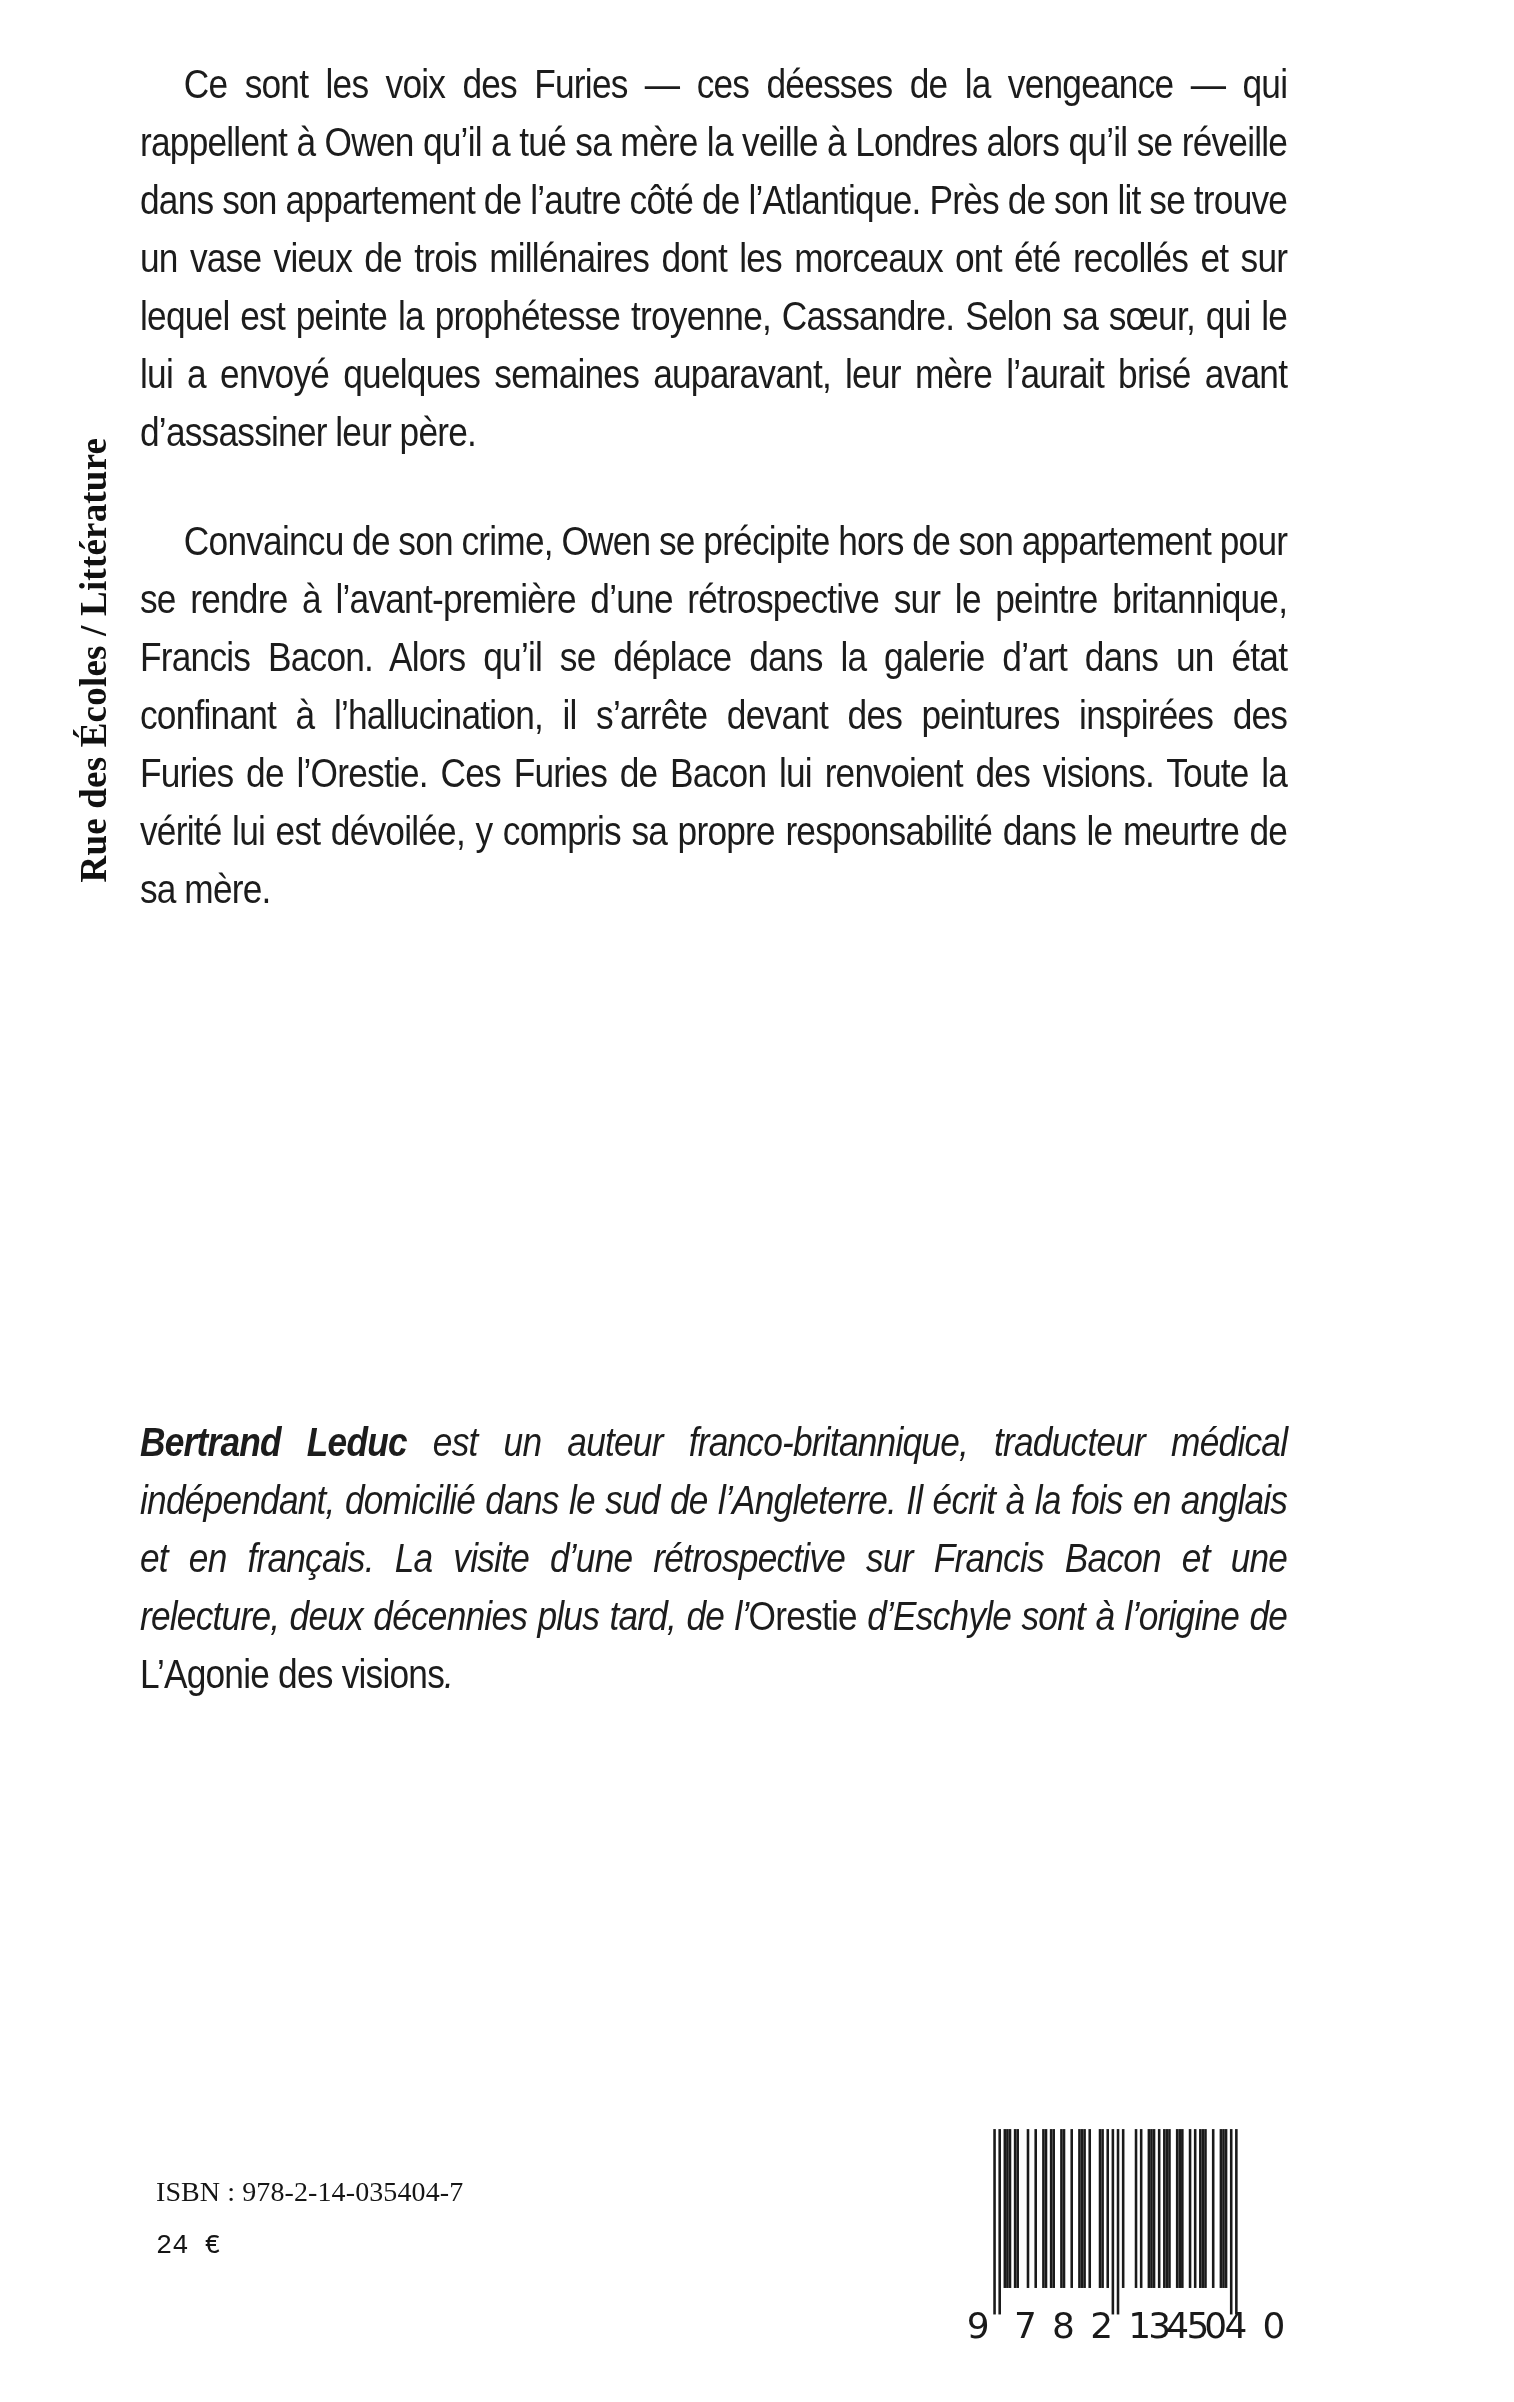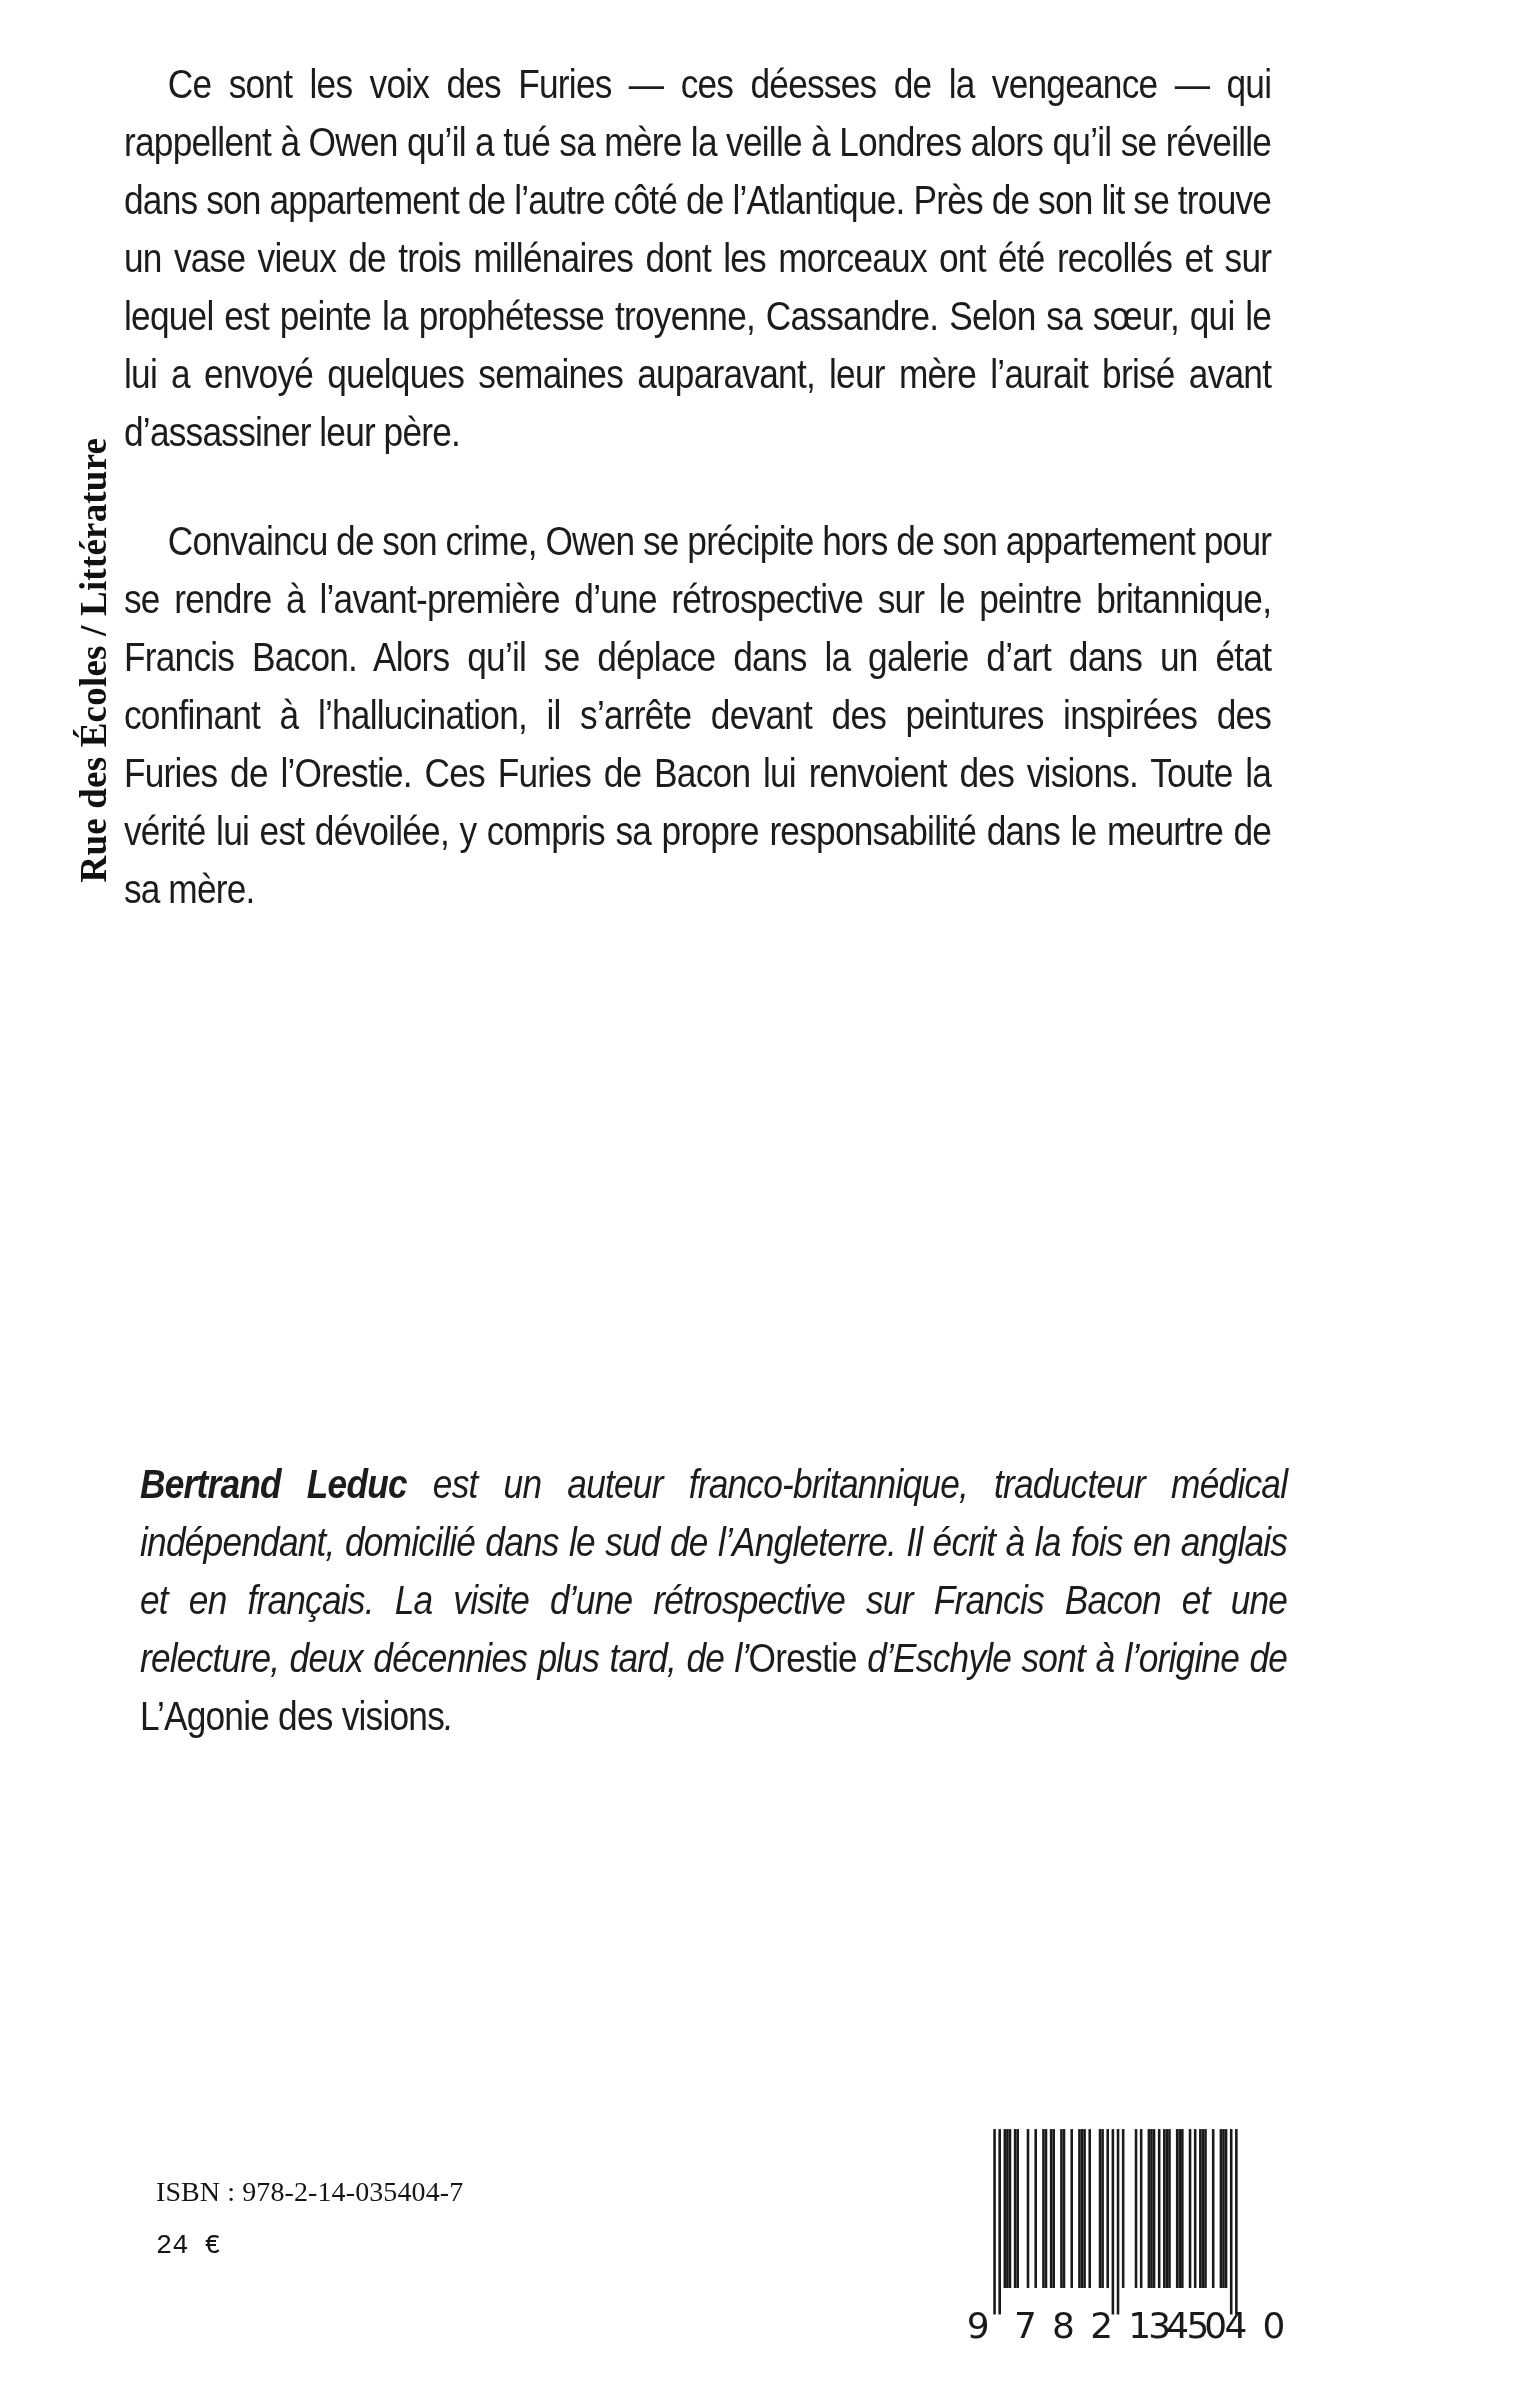"Ce sont les voix des" .content { left: 124px -> 140px }
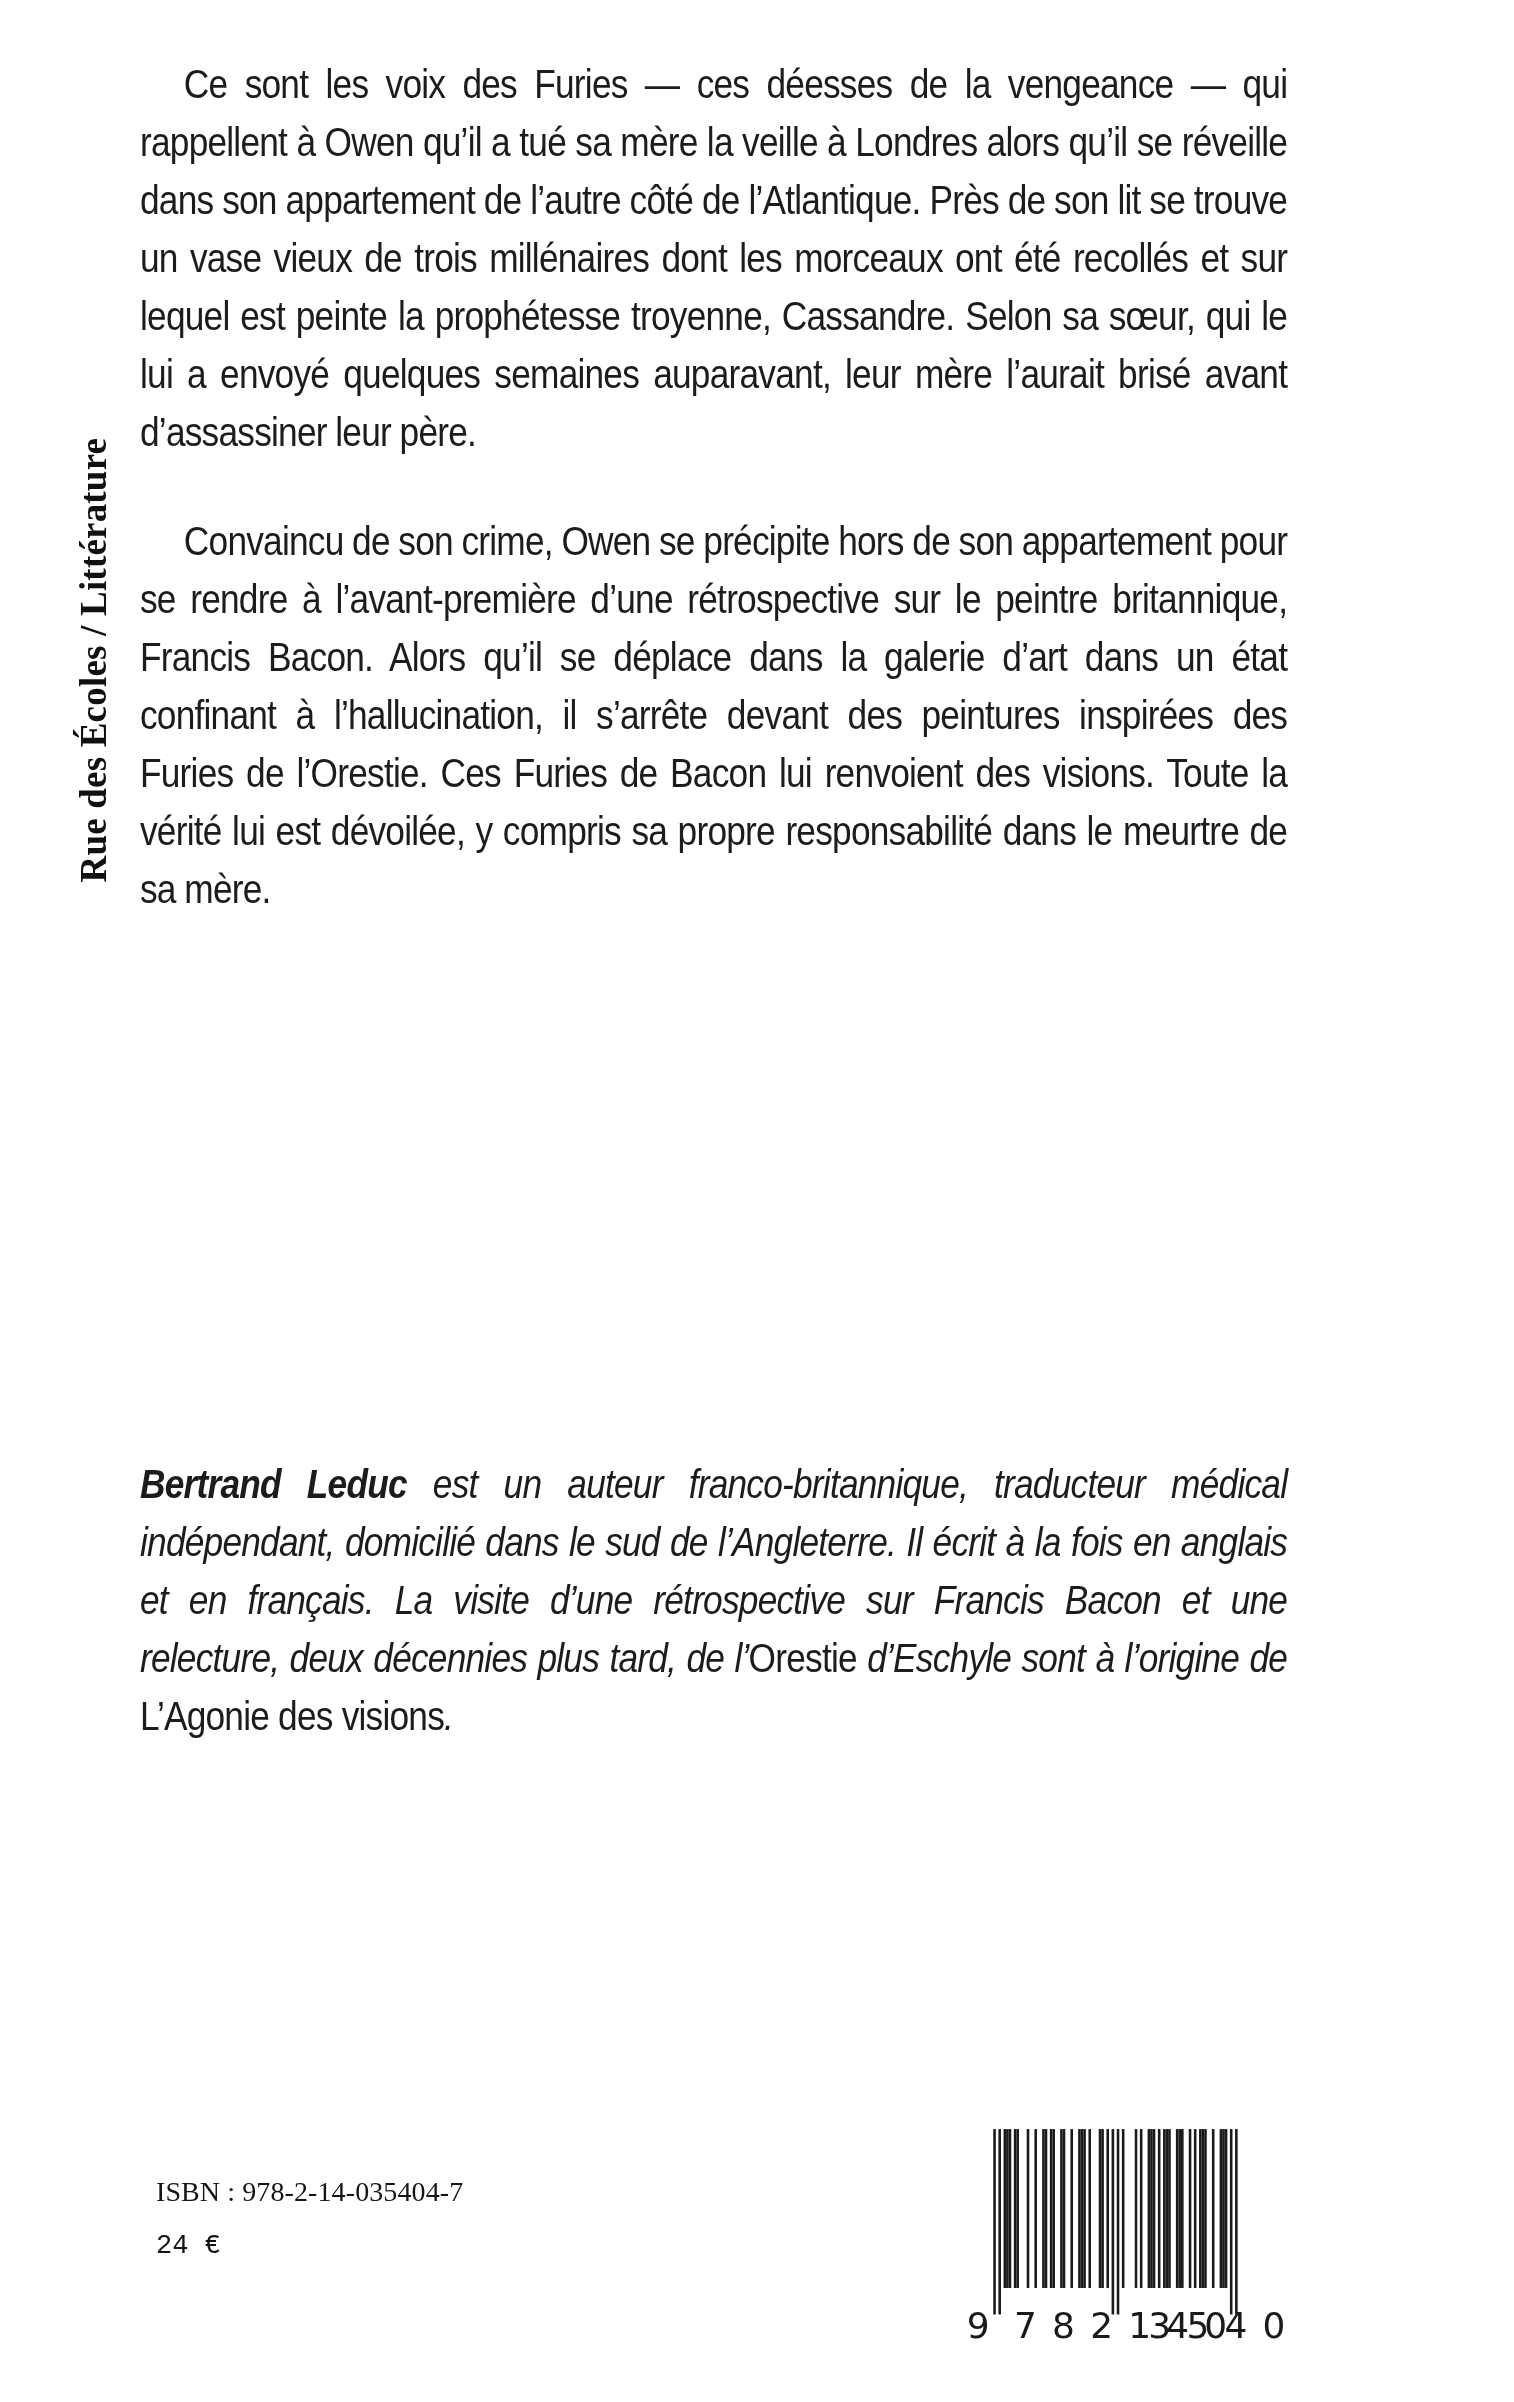"Bertrand Leduc est un auteur" .bio { top: 1455px -> 1413px }
